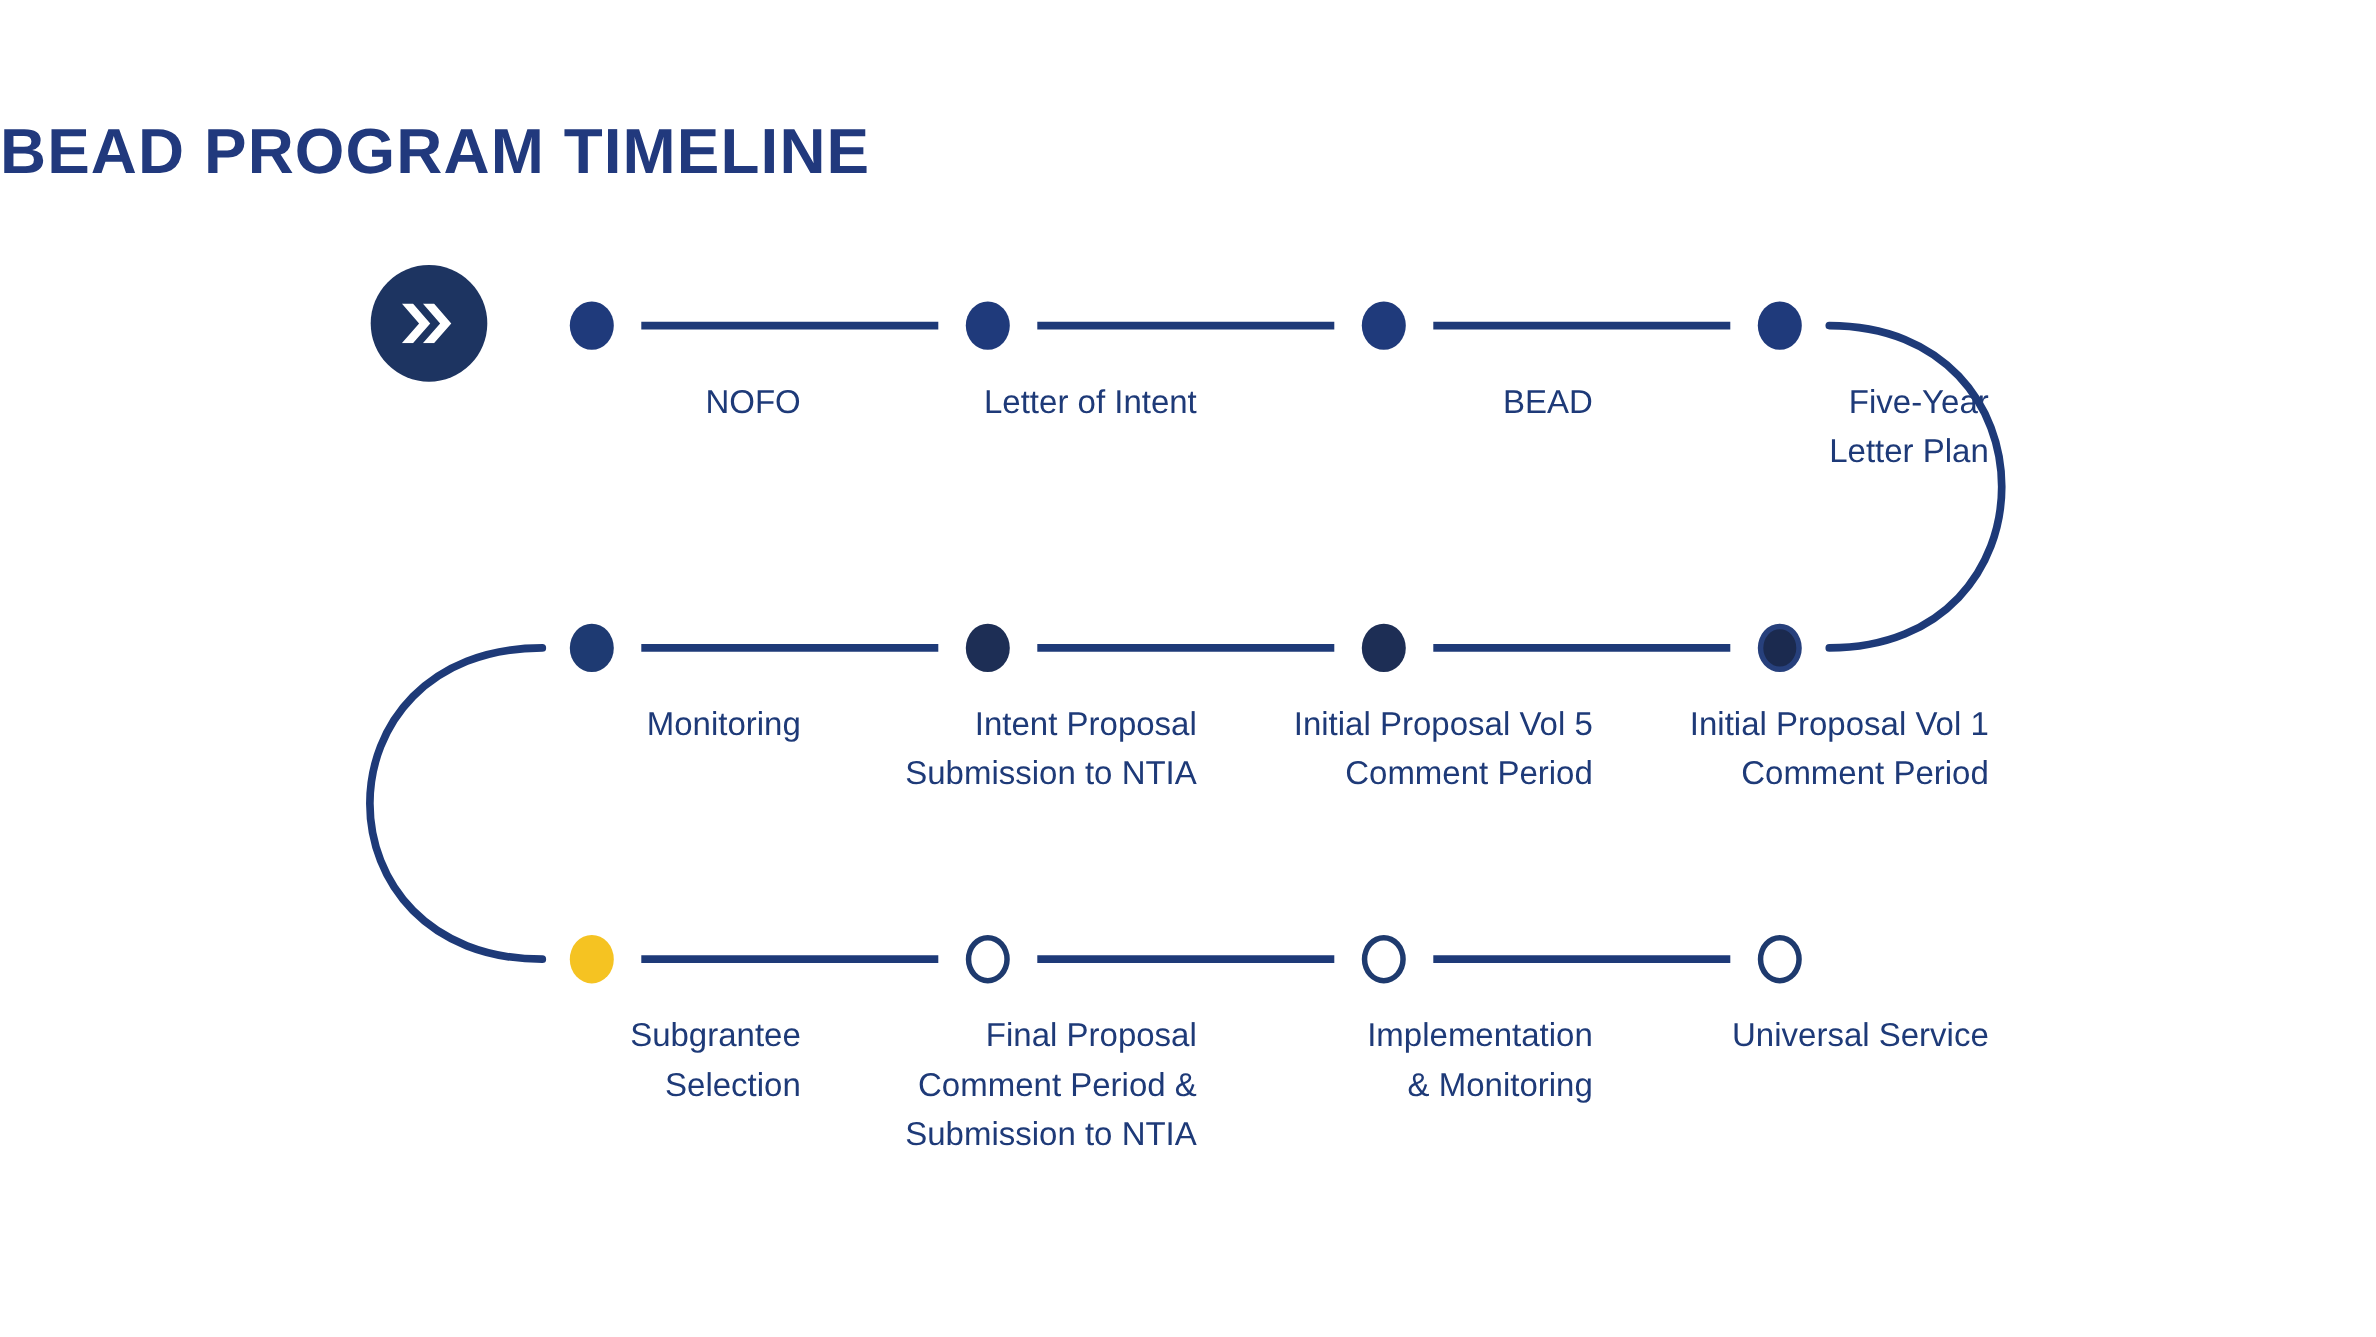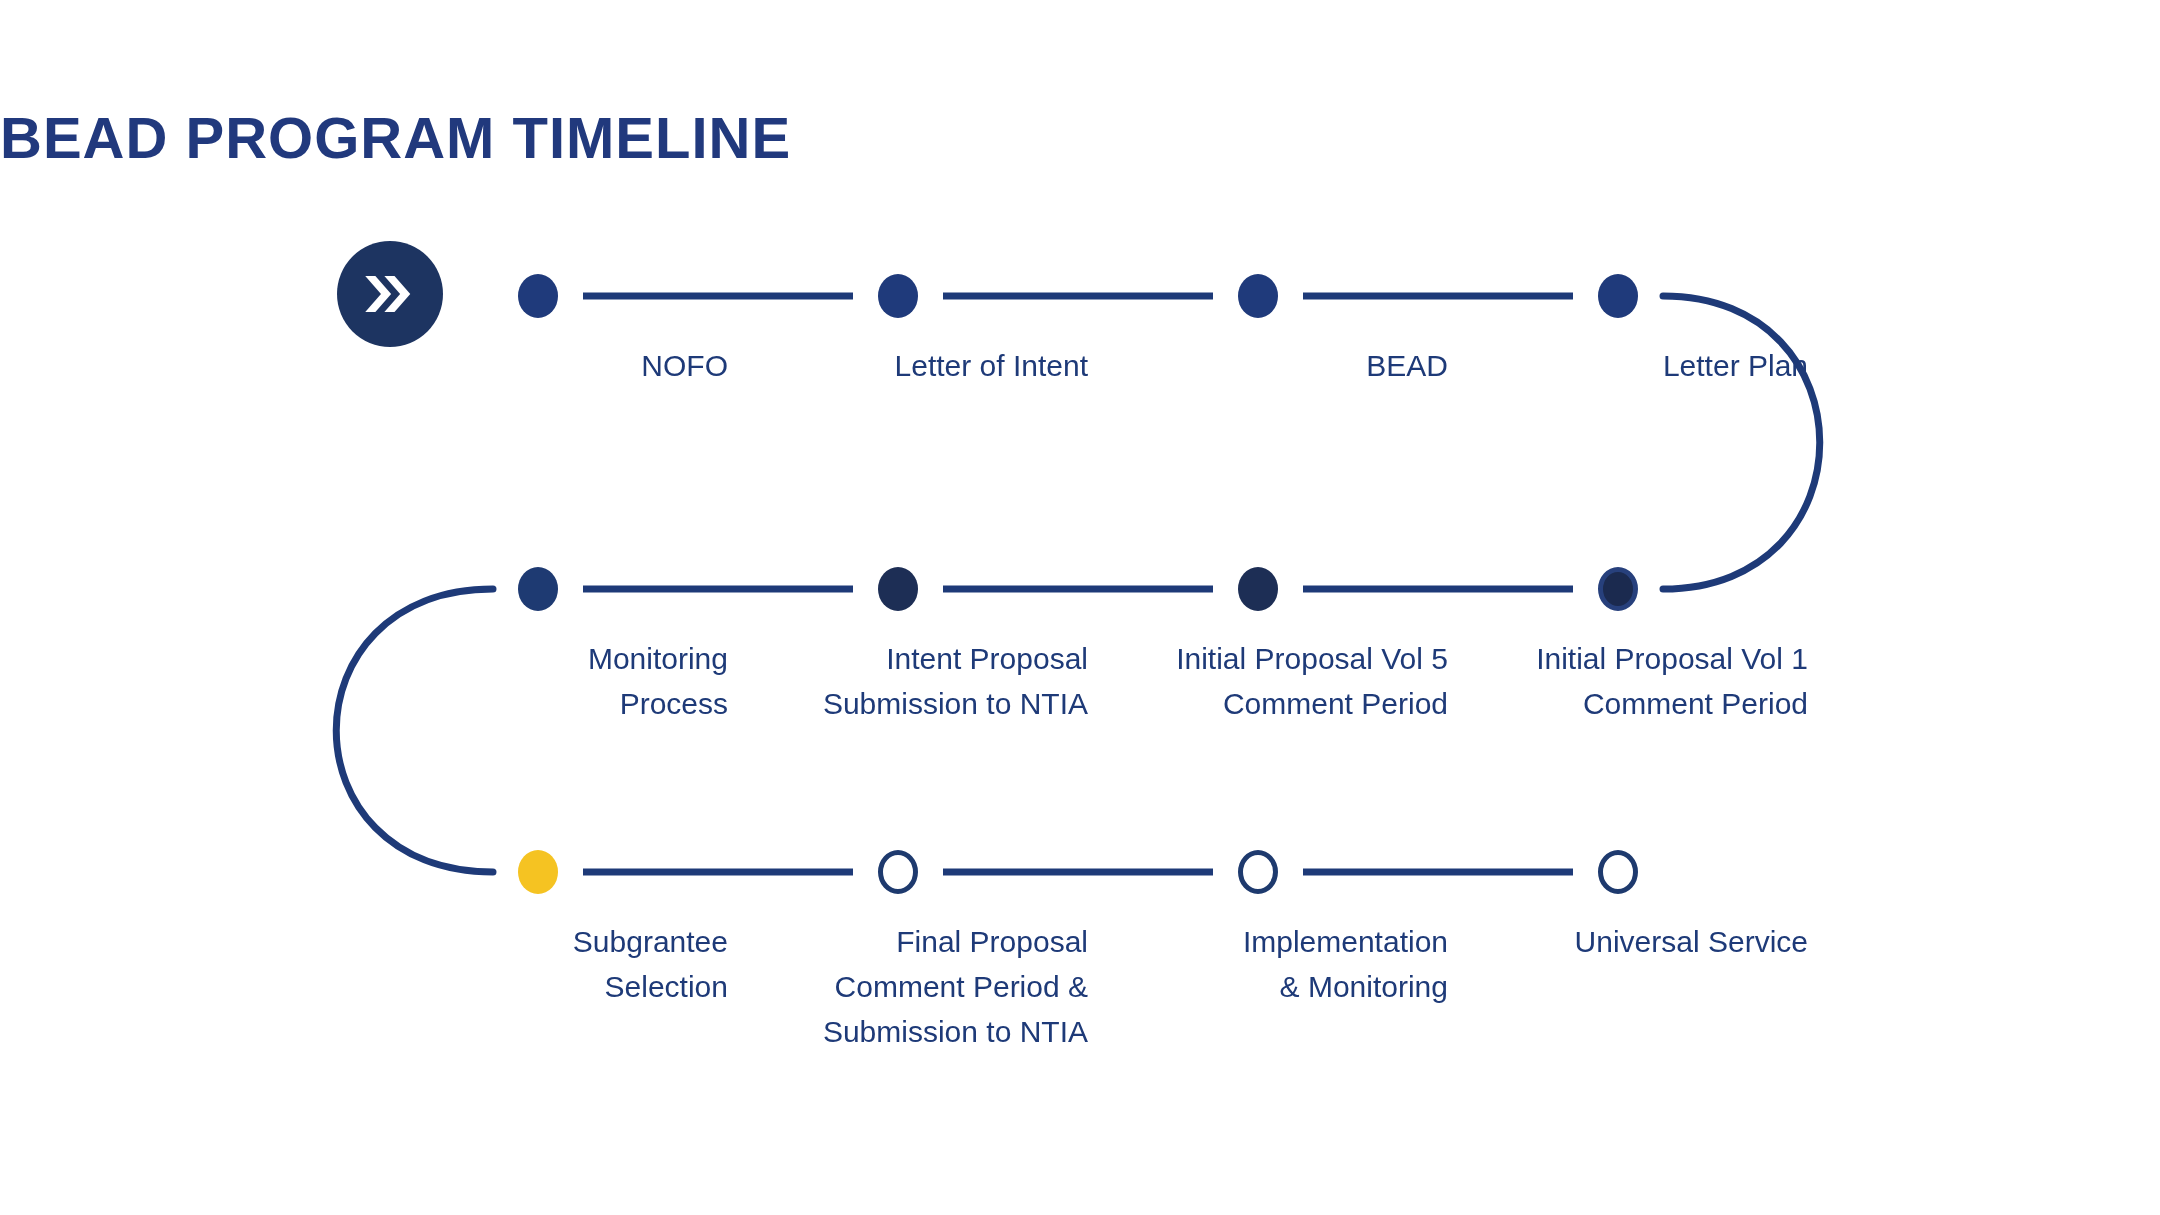"Five-Year" span { html: none -> <span>Five-Year</span> }
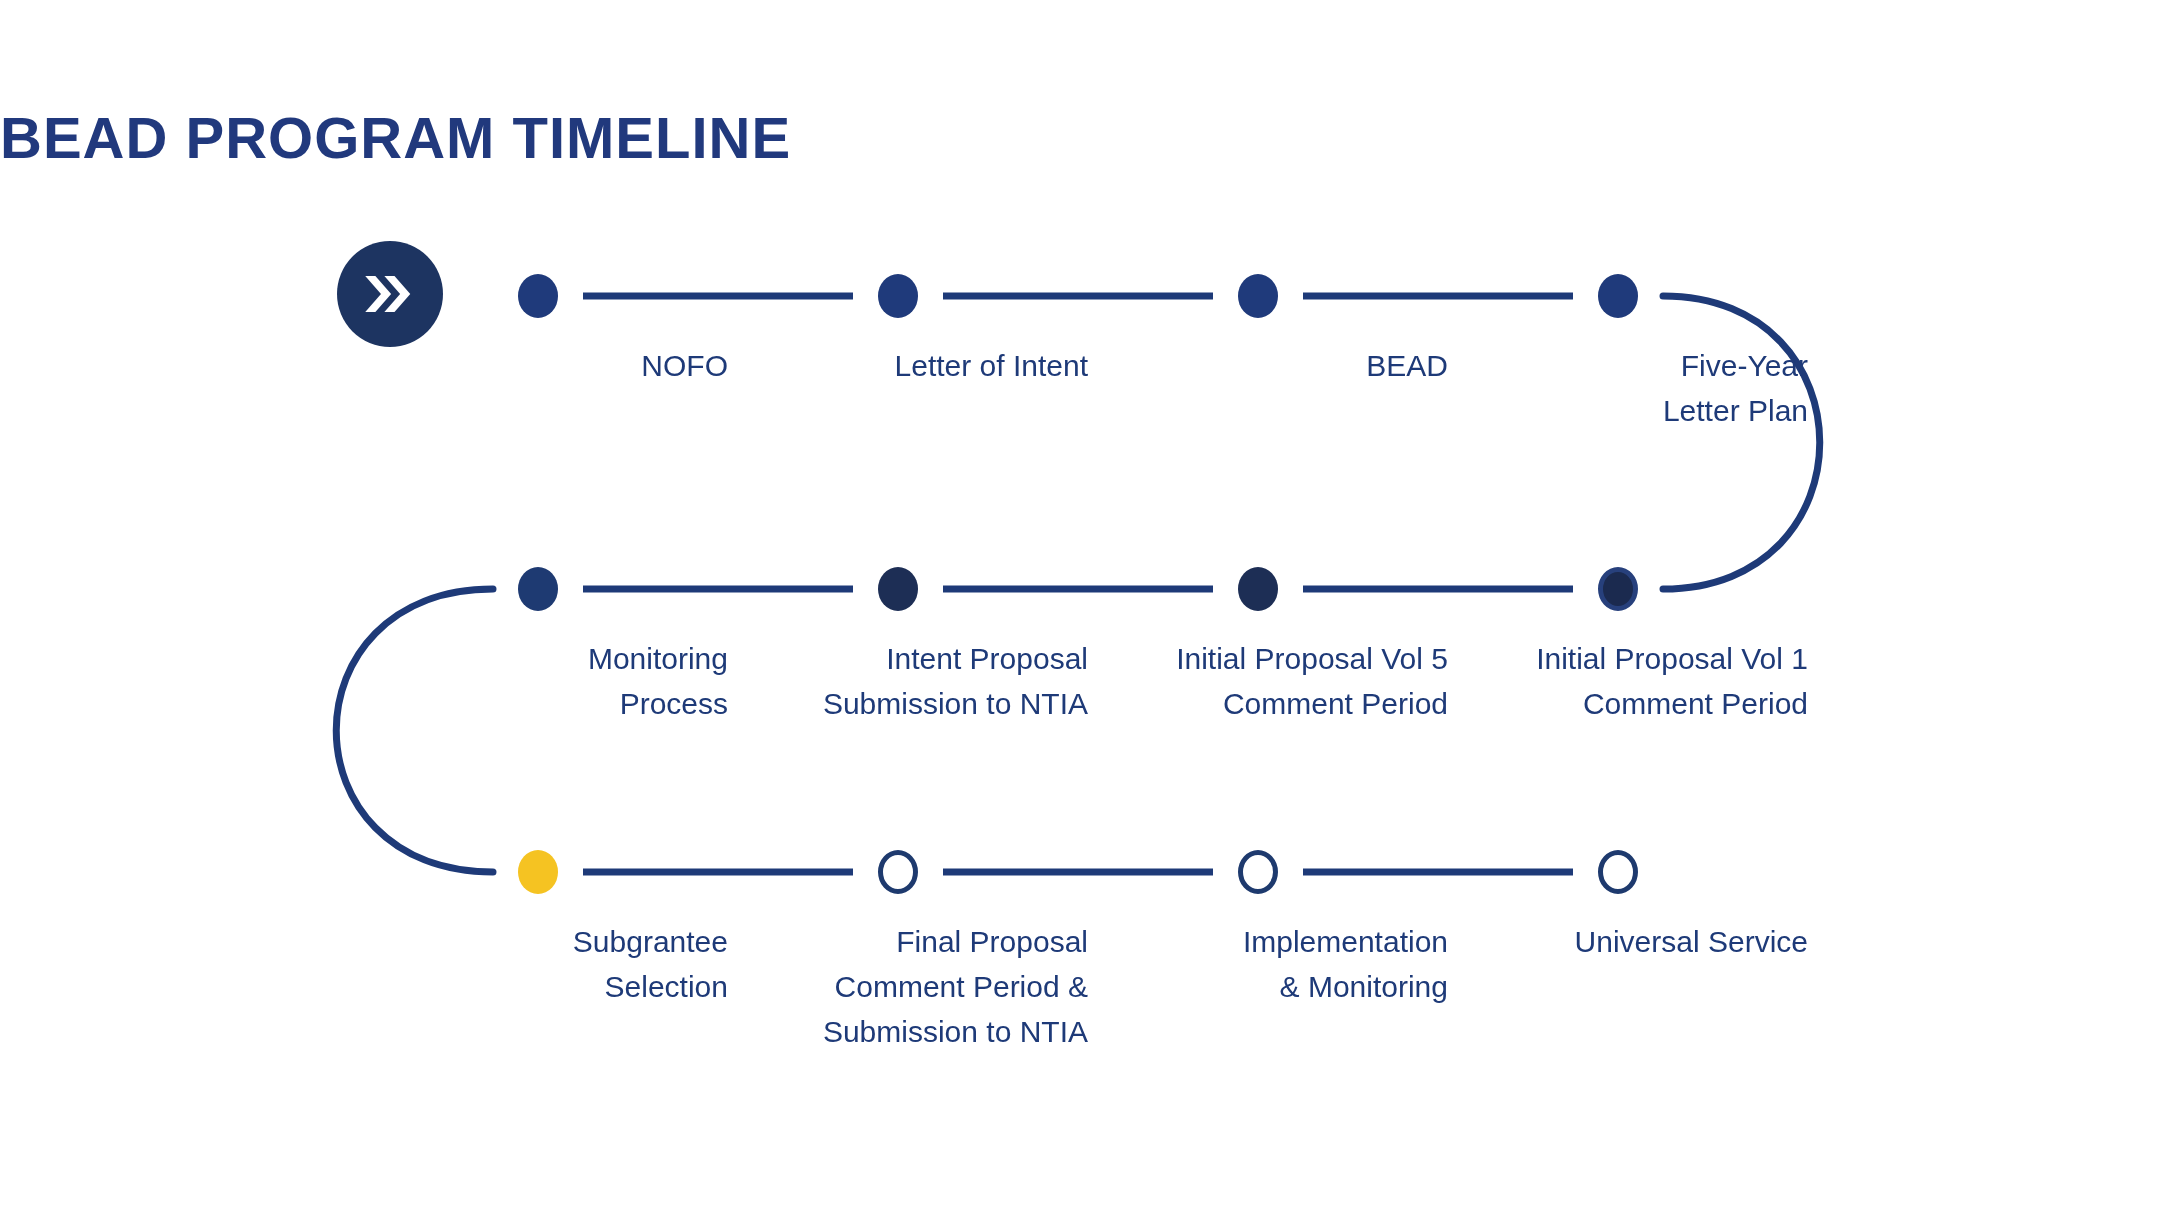"Process" span { html: <span>Process</span> -> none }
